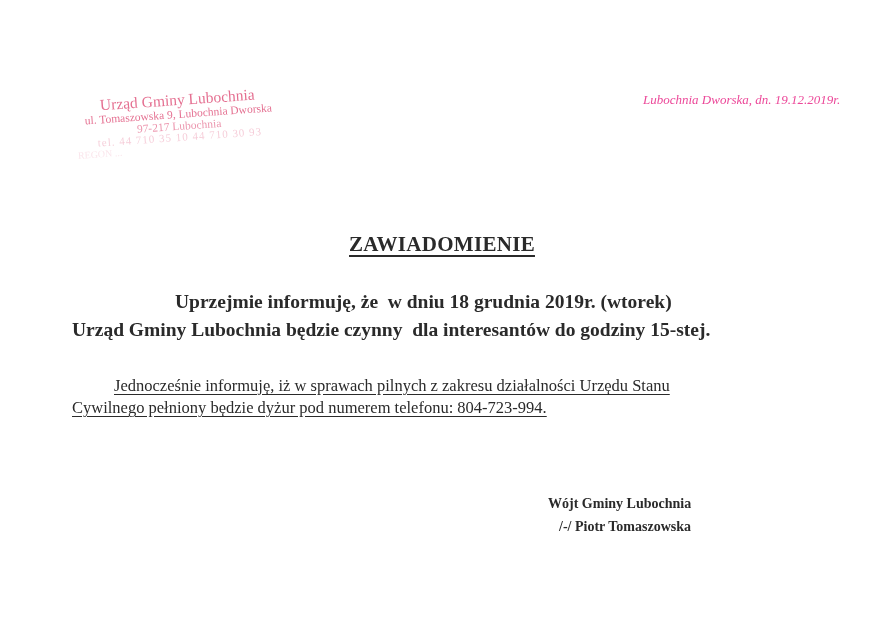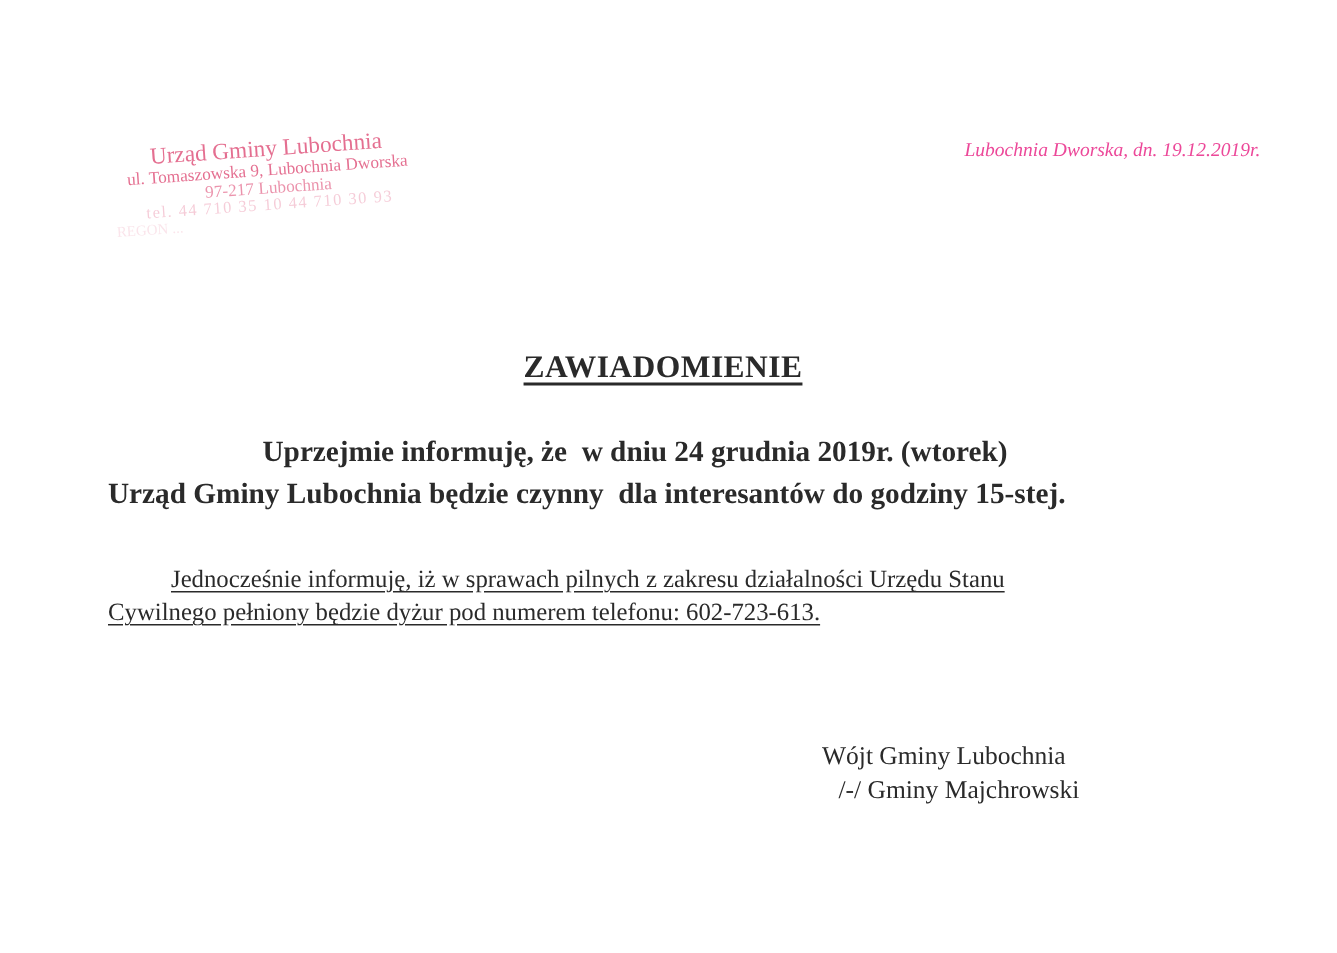"Uprzejmie informuję, że w dniu" span.l1 { text: 24 -> 18 }
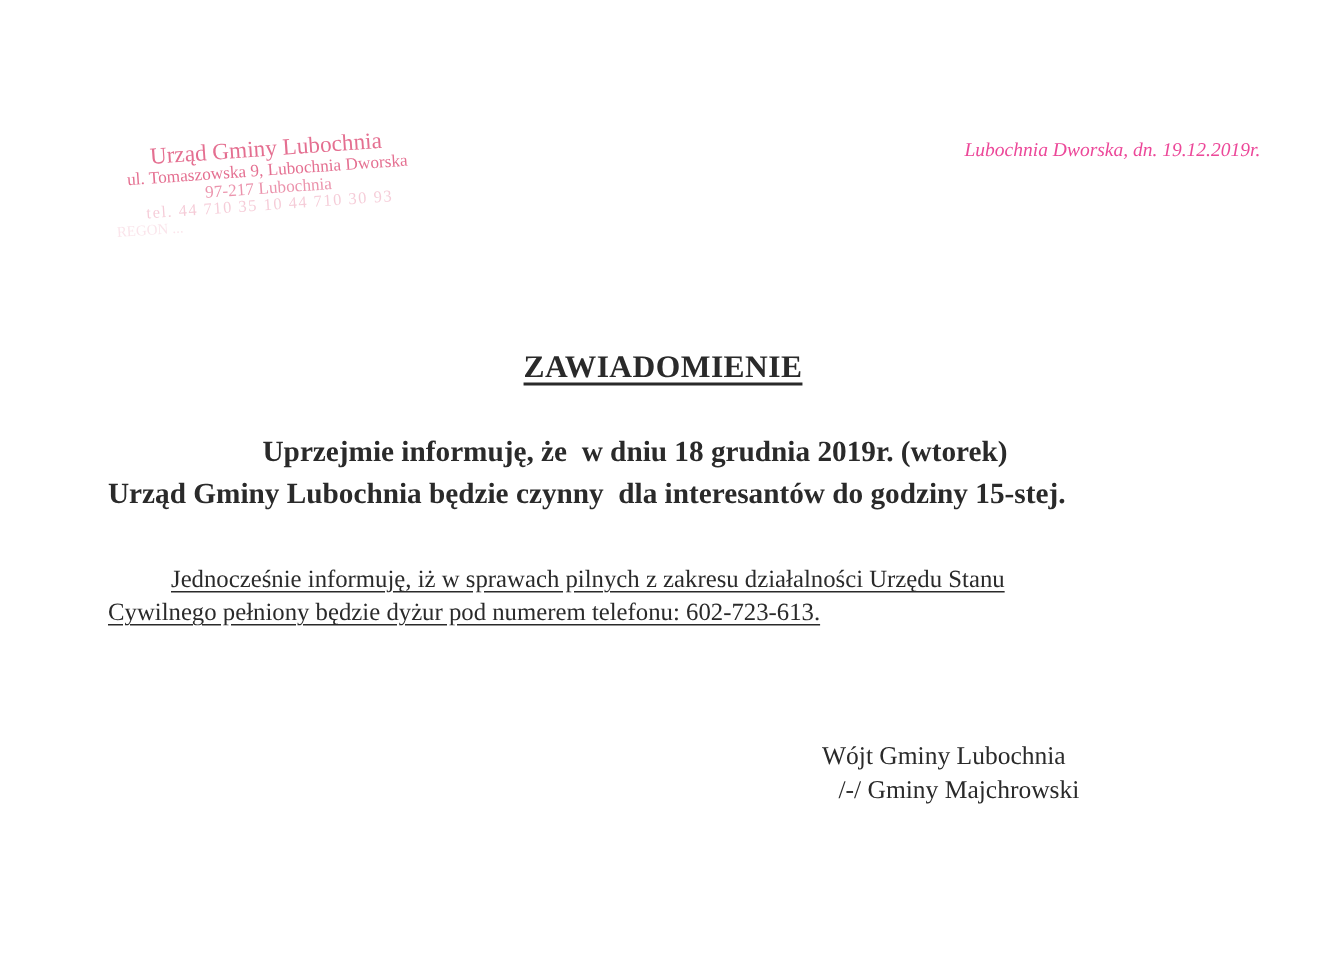"Cywilnego pełniony będzie dyżur pod" span.l2 { text: 602-723-613 -> 804-723-994 }
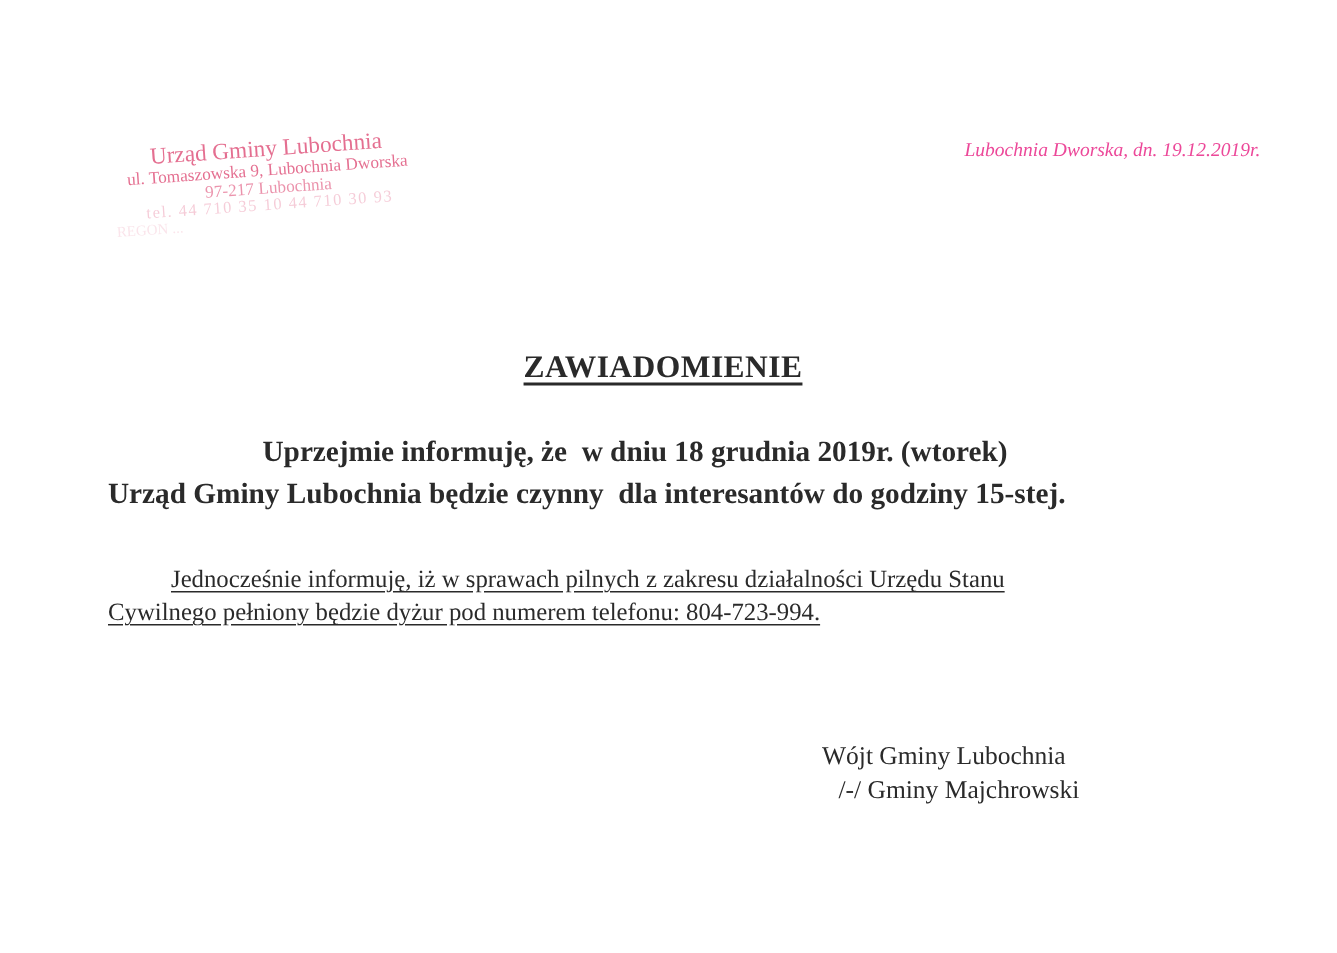"Wójt Gminy Lubochnia" .signature { font-size: 17px -> 14px; font-weight: normal -> bold }
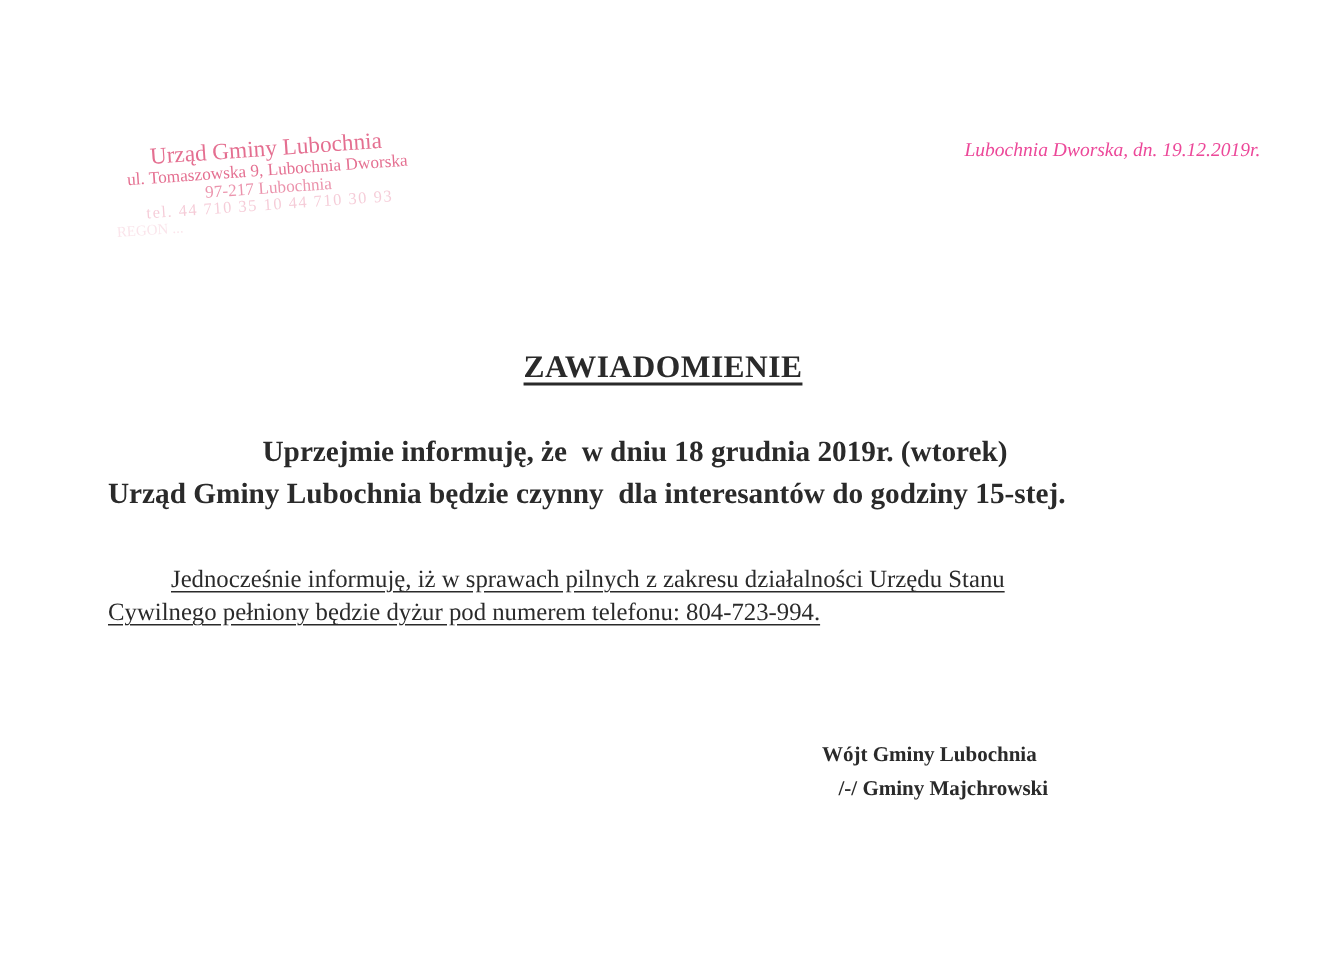"/-/ Gminy Majchrowski" span.l2 { text: Gminy Majchrowski -> Piotr Tomaszowska }
